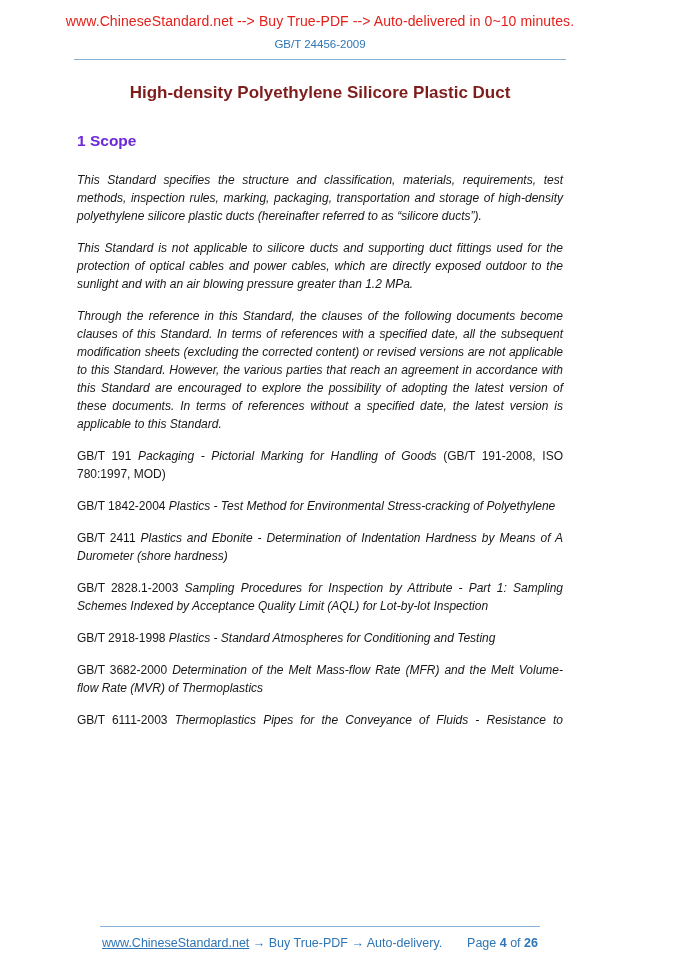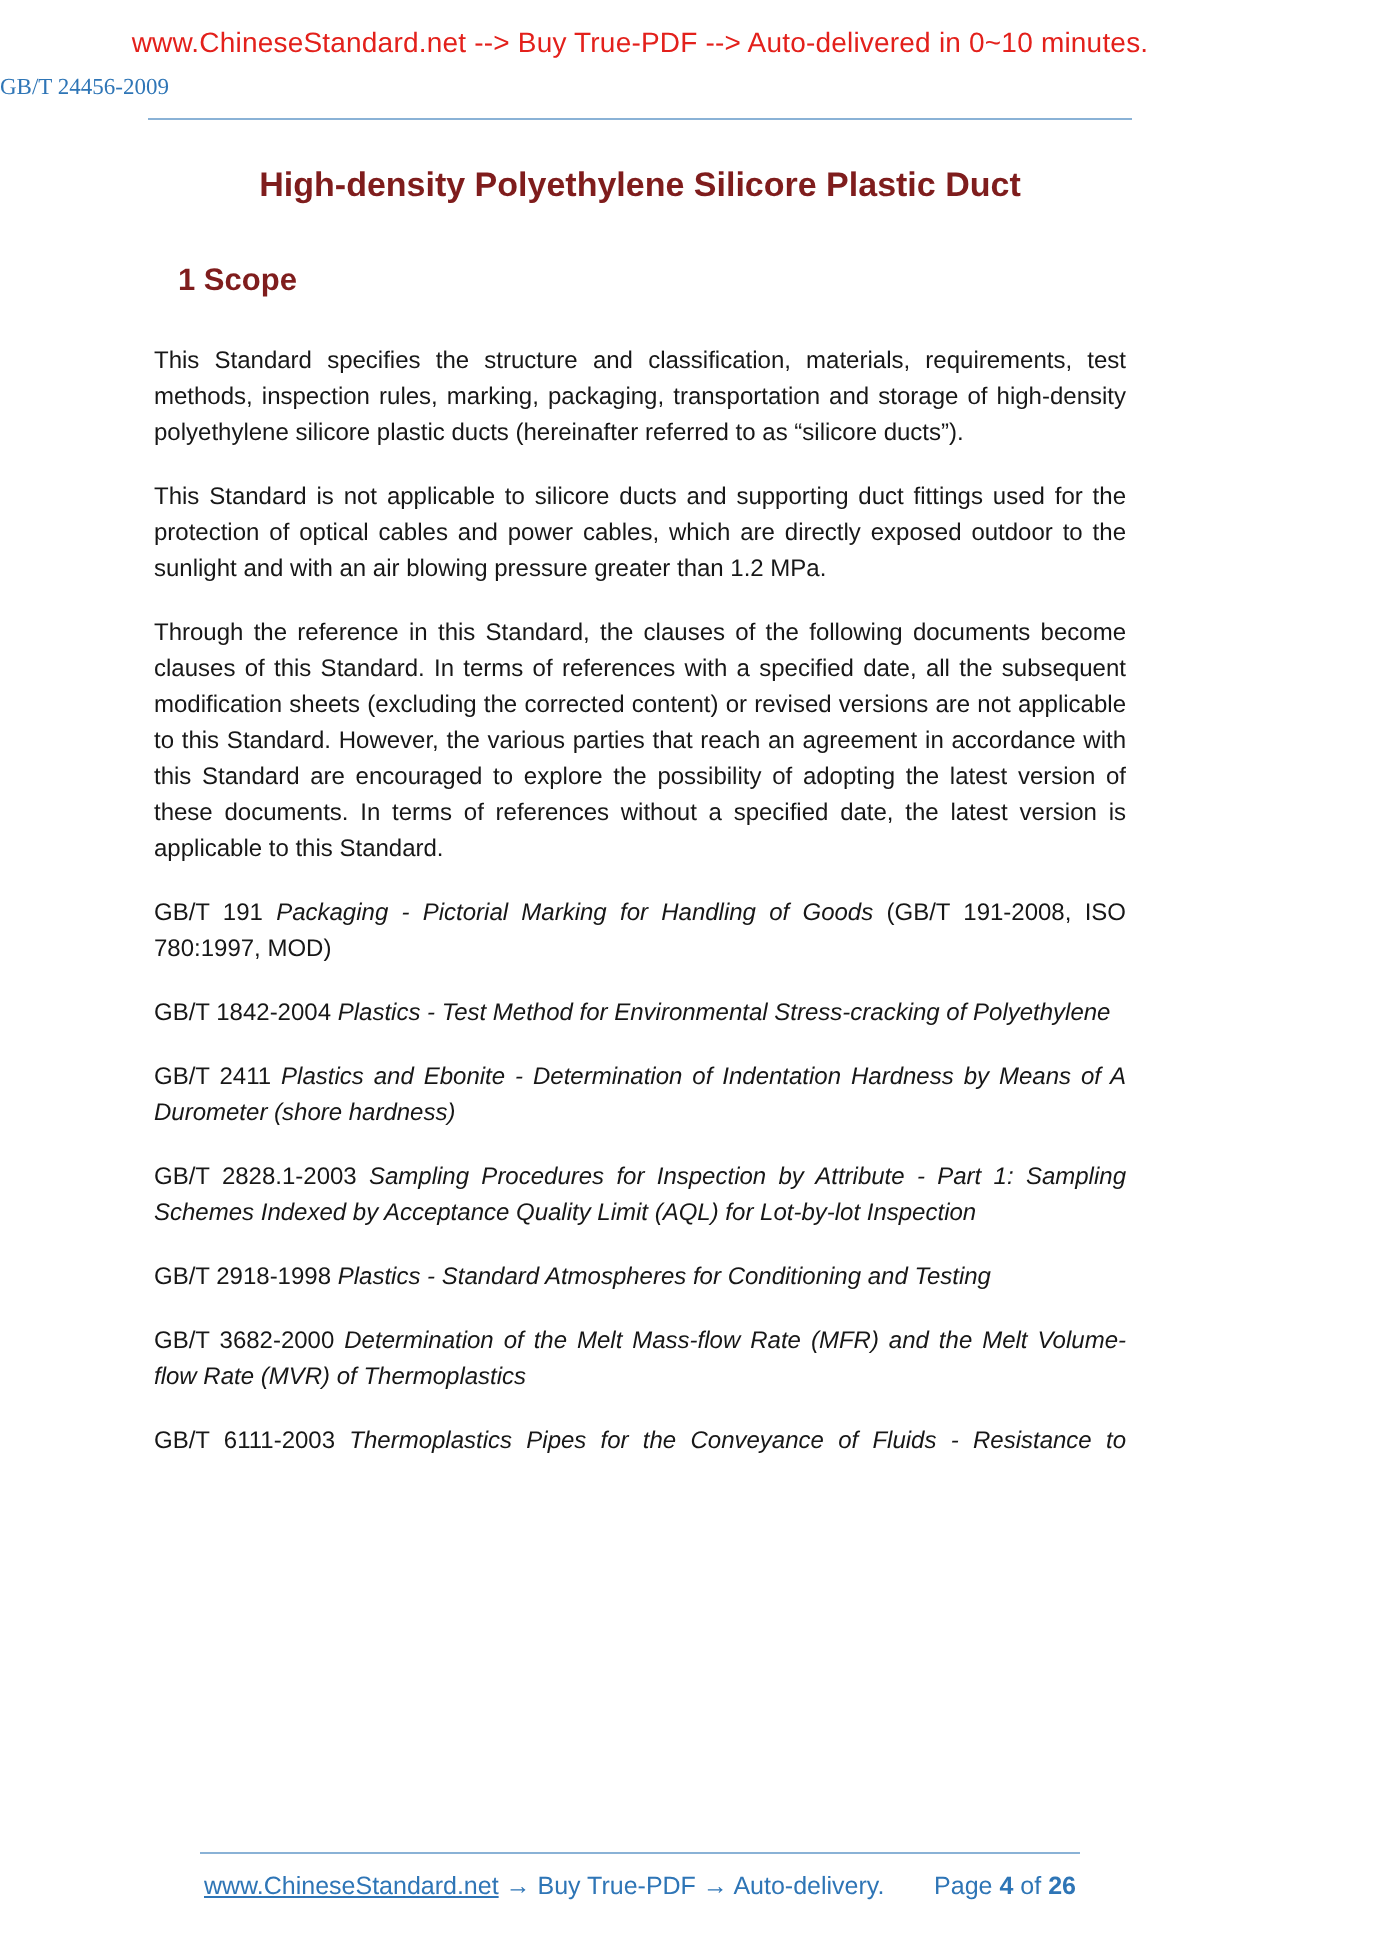"GB/T 24456-2009" .docnum { font-family: Liberation Serif, serif -> none; text-align: none -> center }
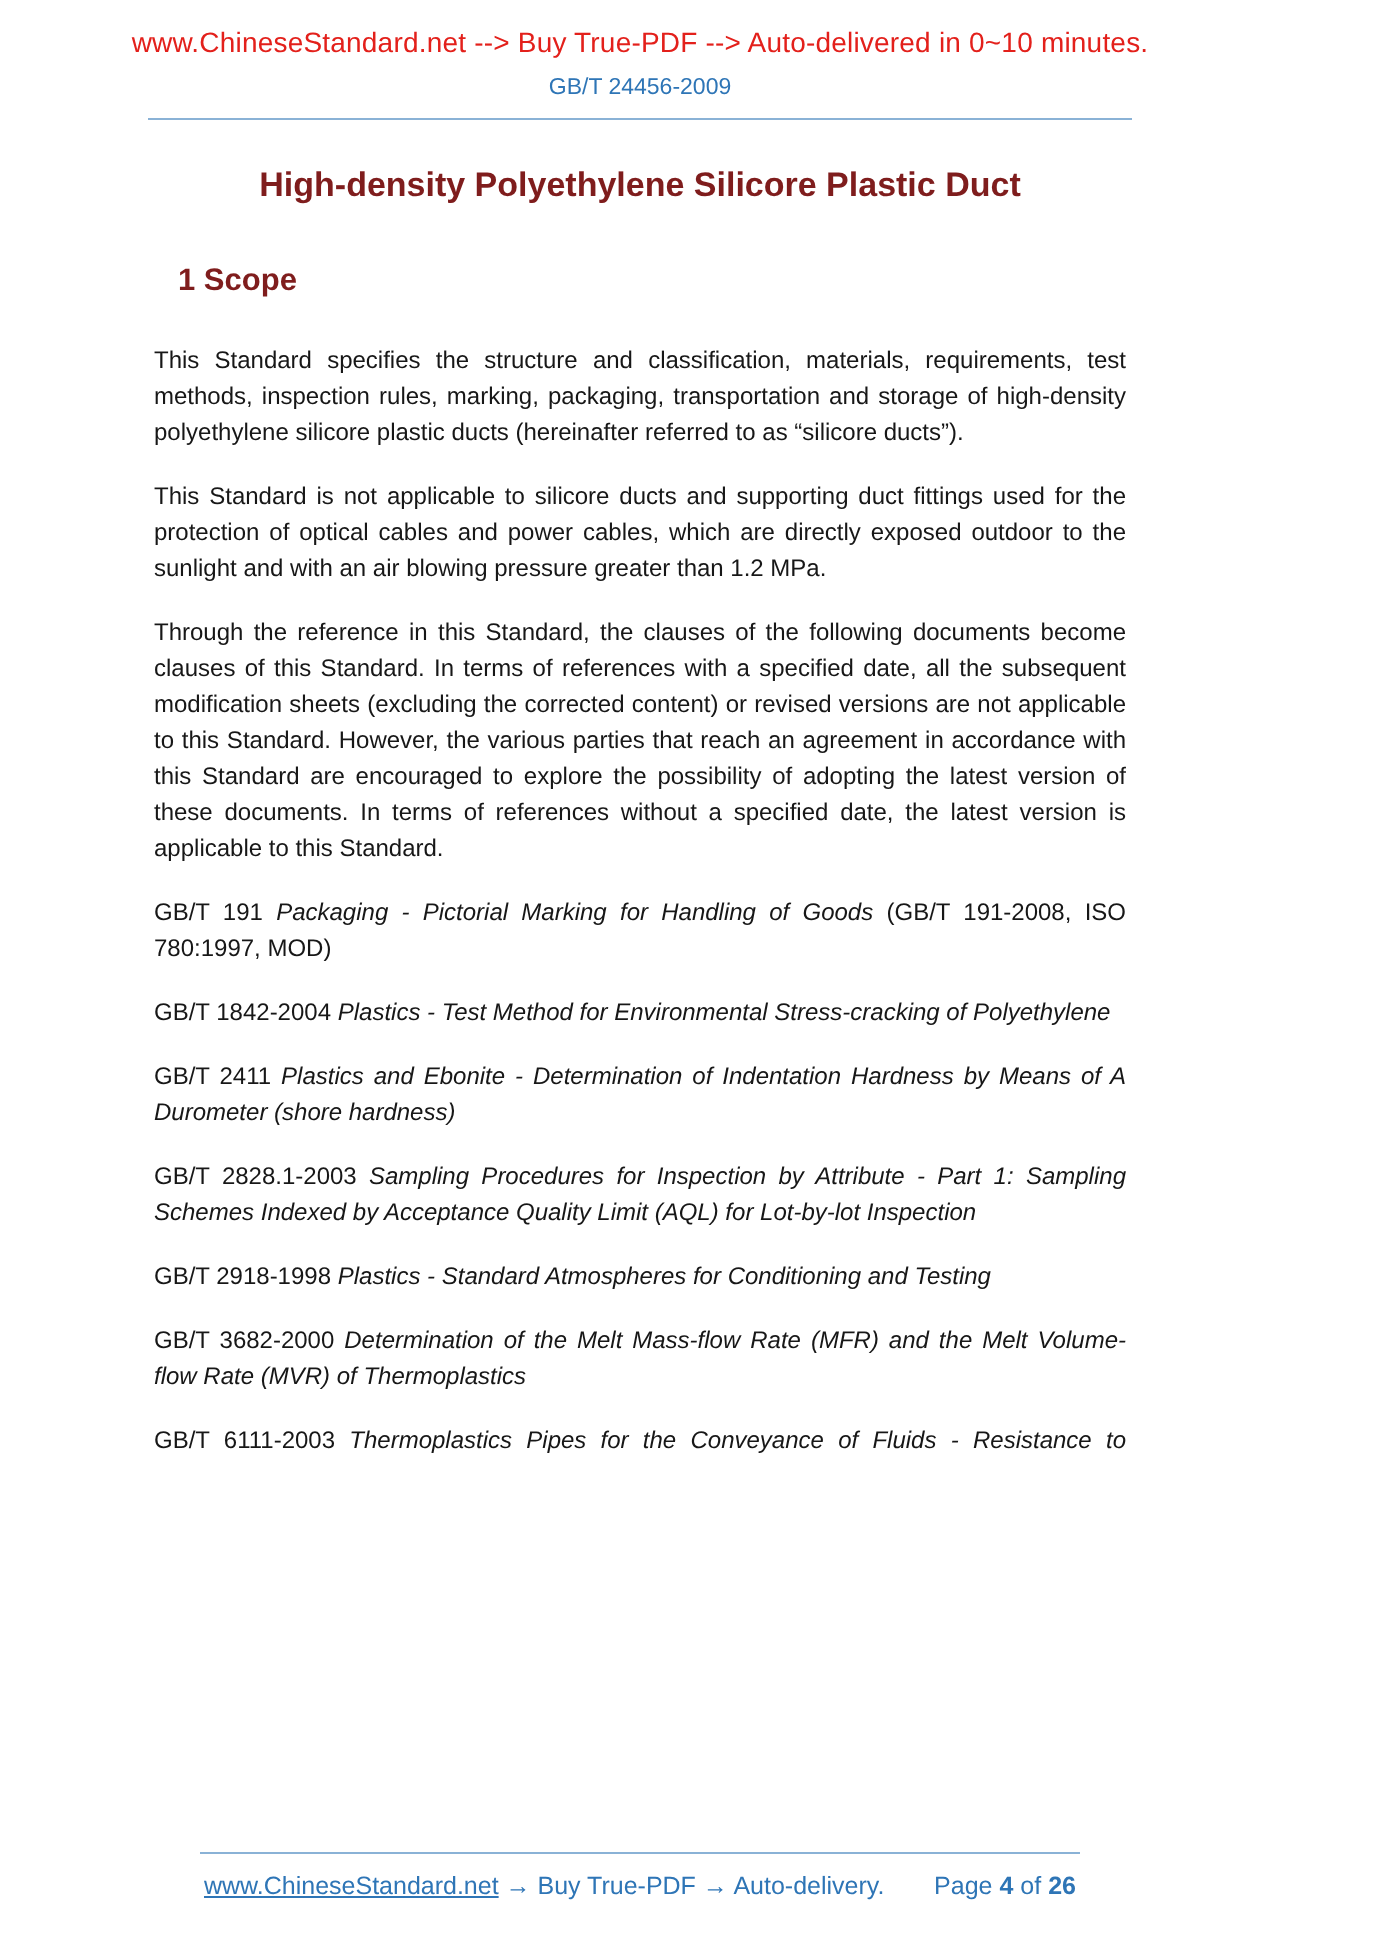"1 Scope" .section-heading { color: #7f1d1d -> #6d28d9; margin-left: 12px -> none }
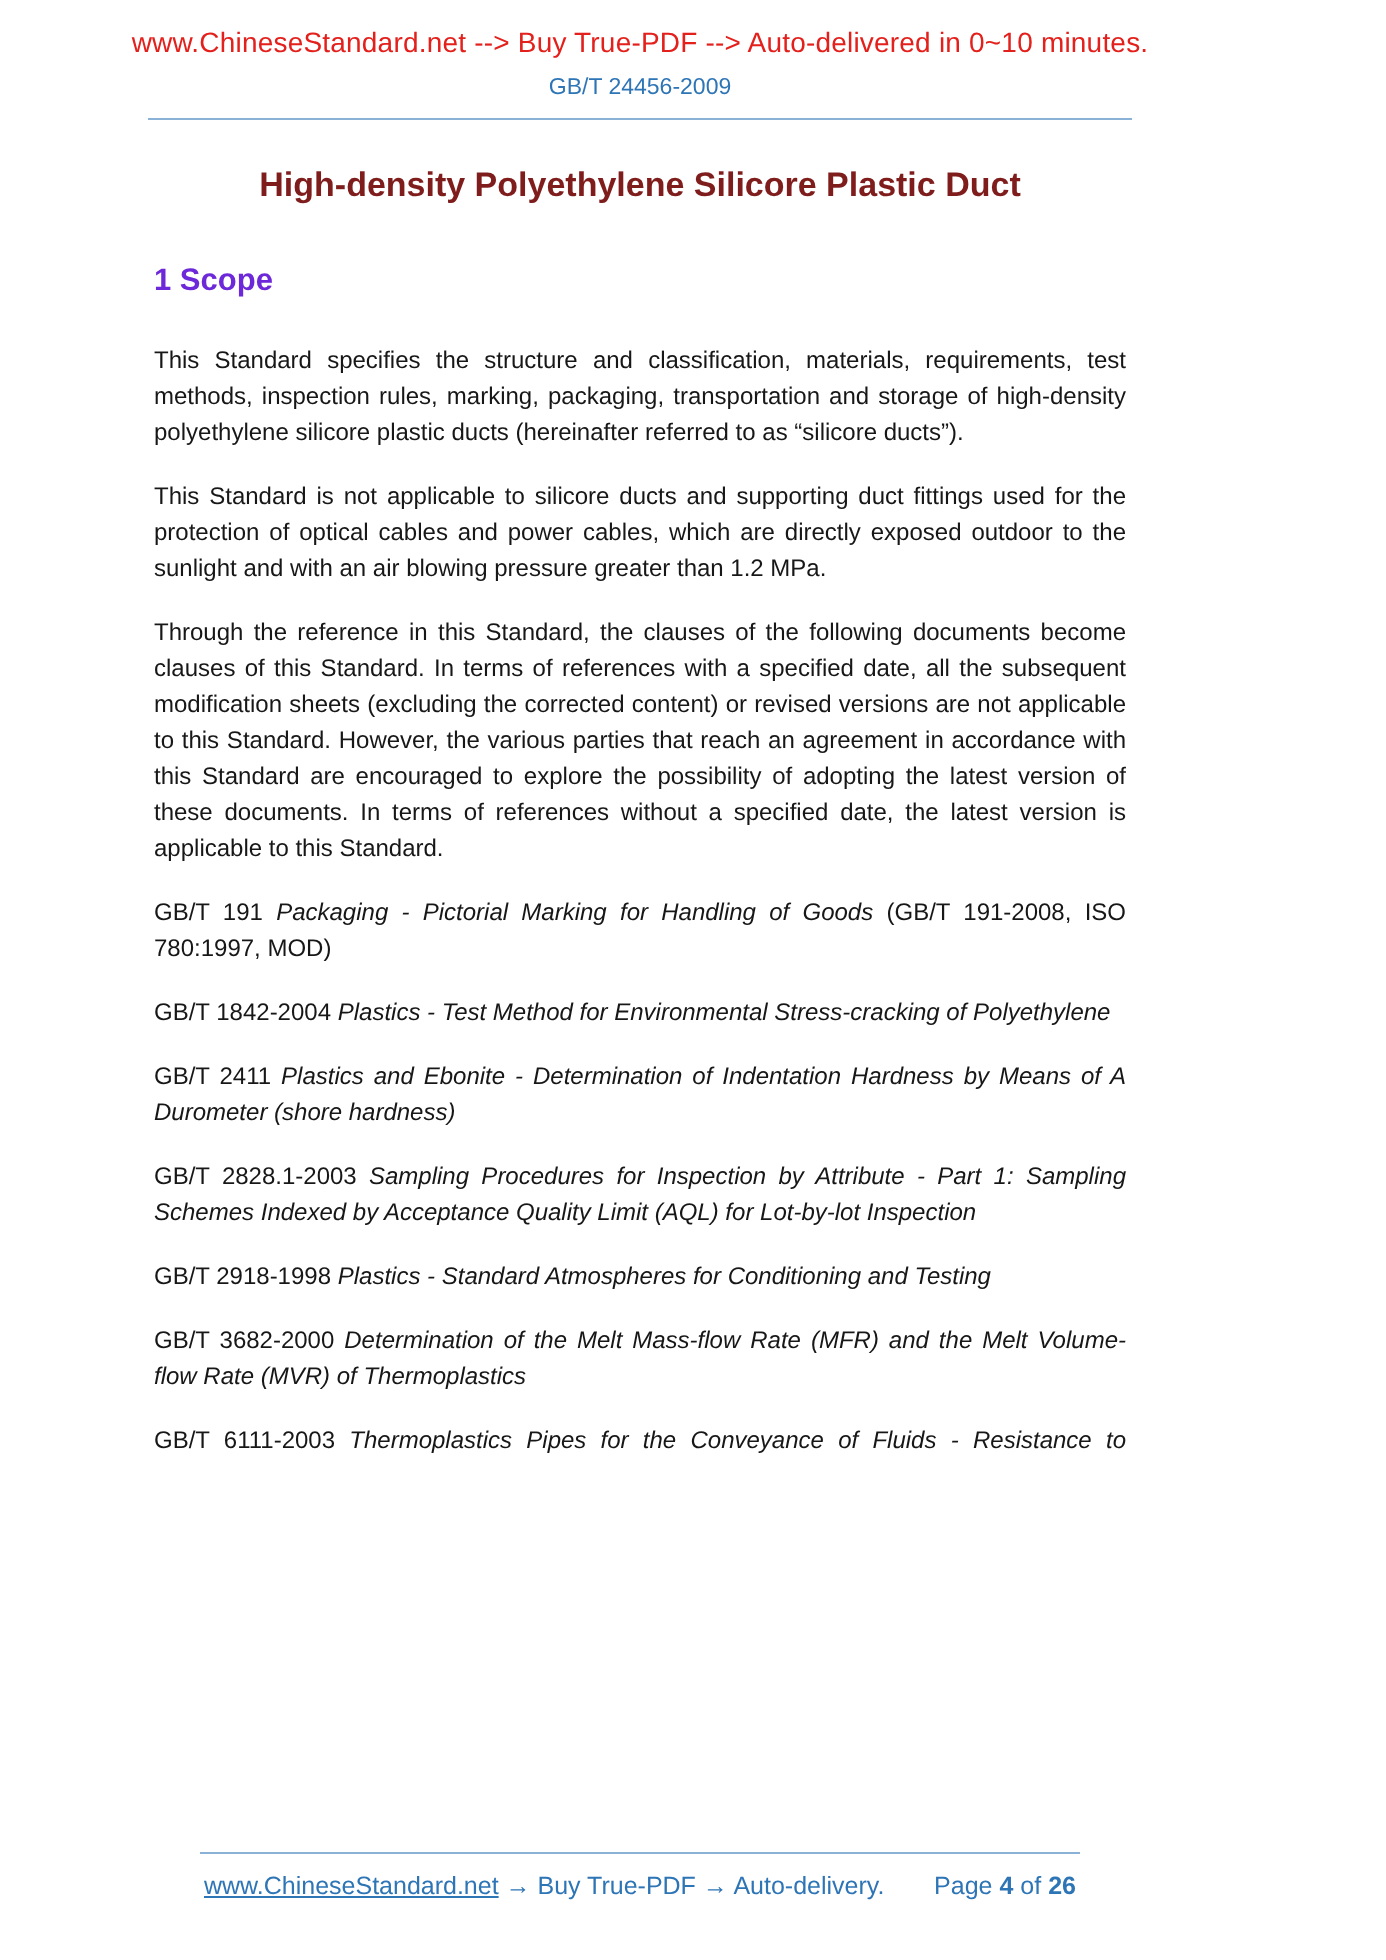"This Standard specifies the structure" .body-para { font-style: none -> italic }
